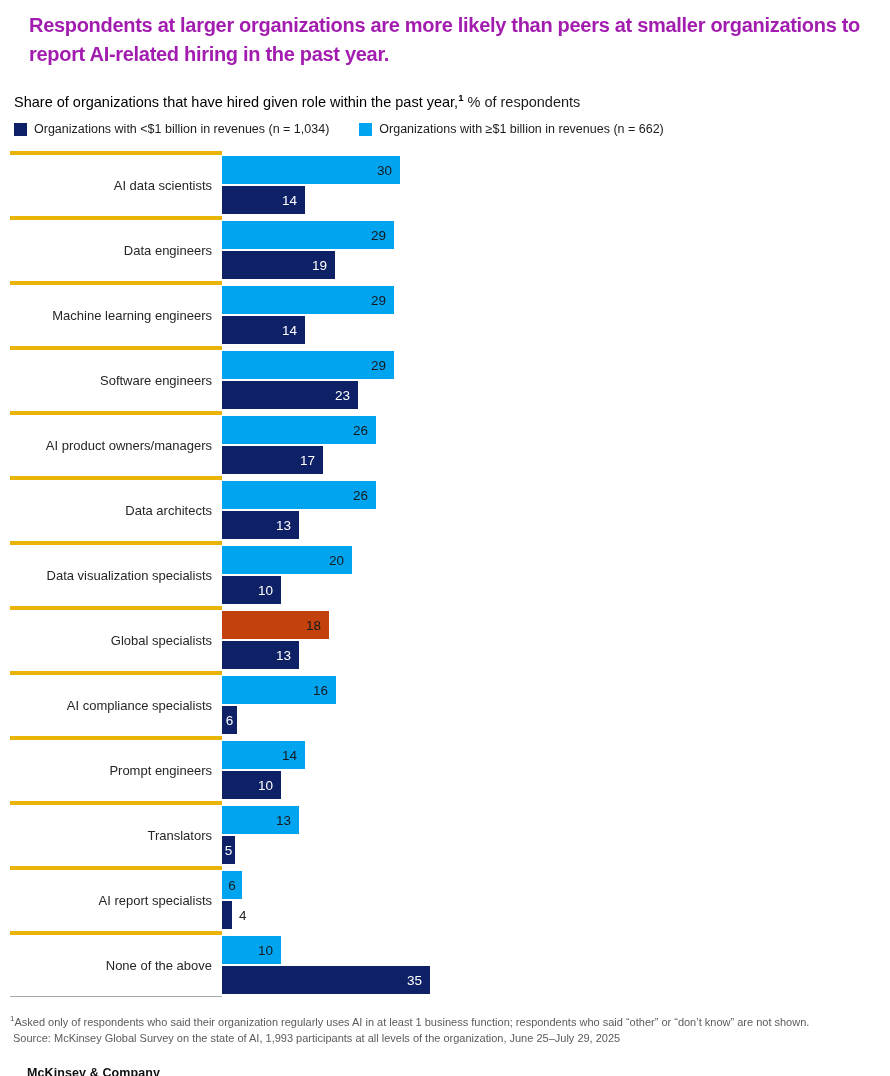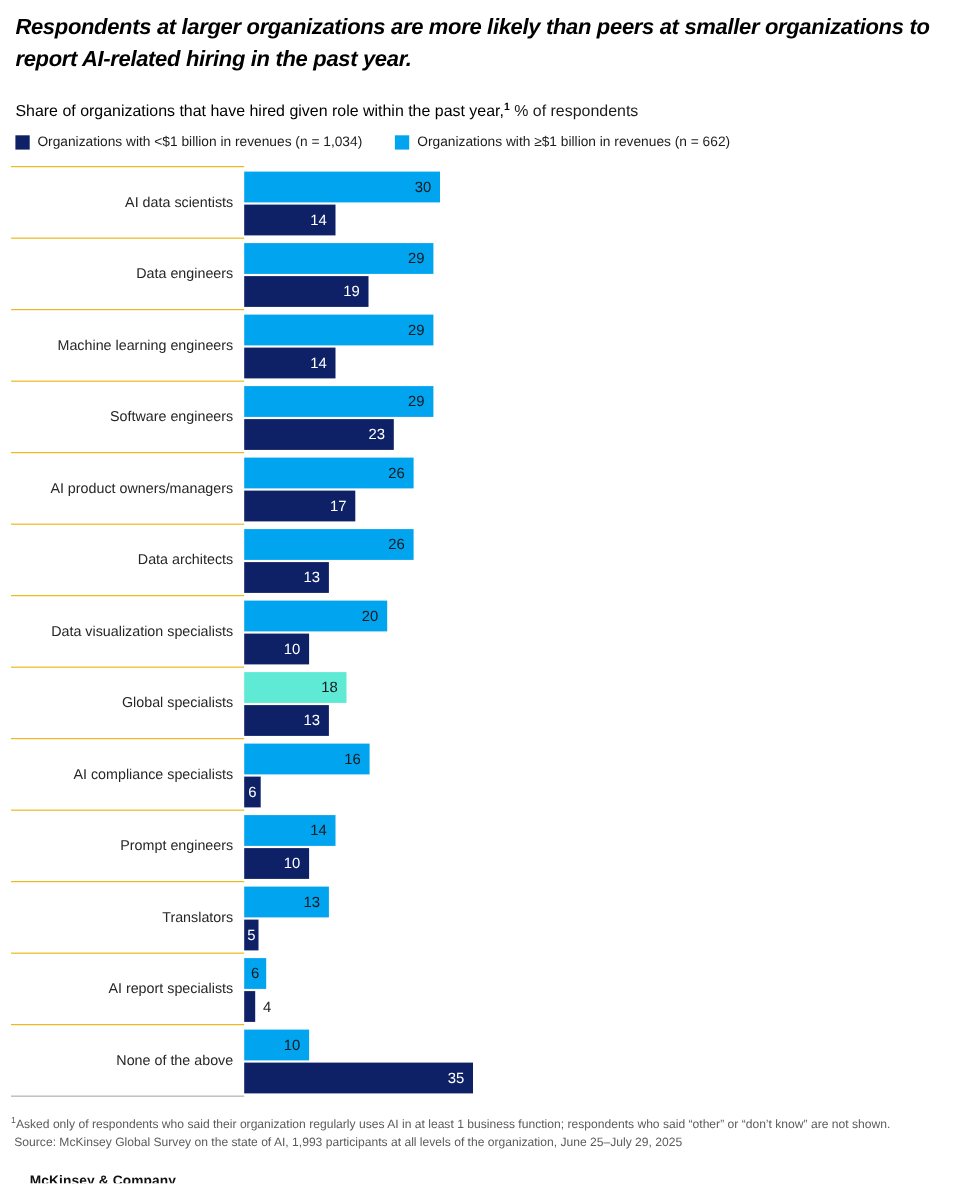"Respondents at larger organizations are" .title { color: #000000 -> #a21caf; font-style: italic -> none; left: 14px -> 29px }
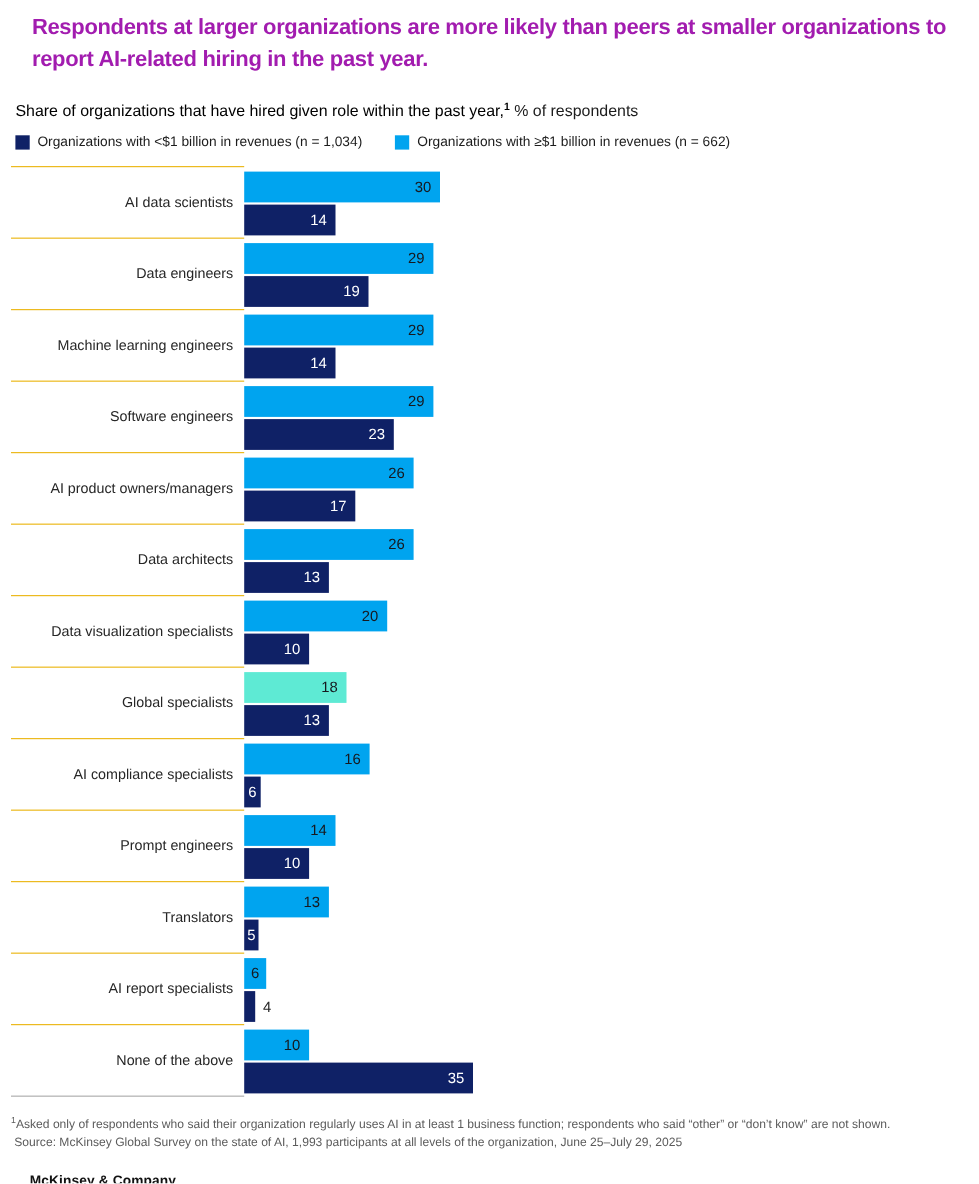"AI data scientists" .label-col { border-top: 1px solid #eab308 -> 4px solid #eab308 }
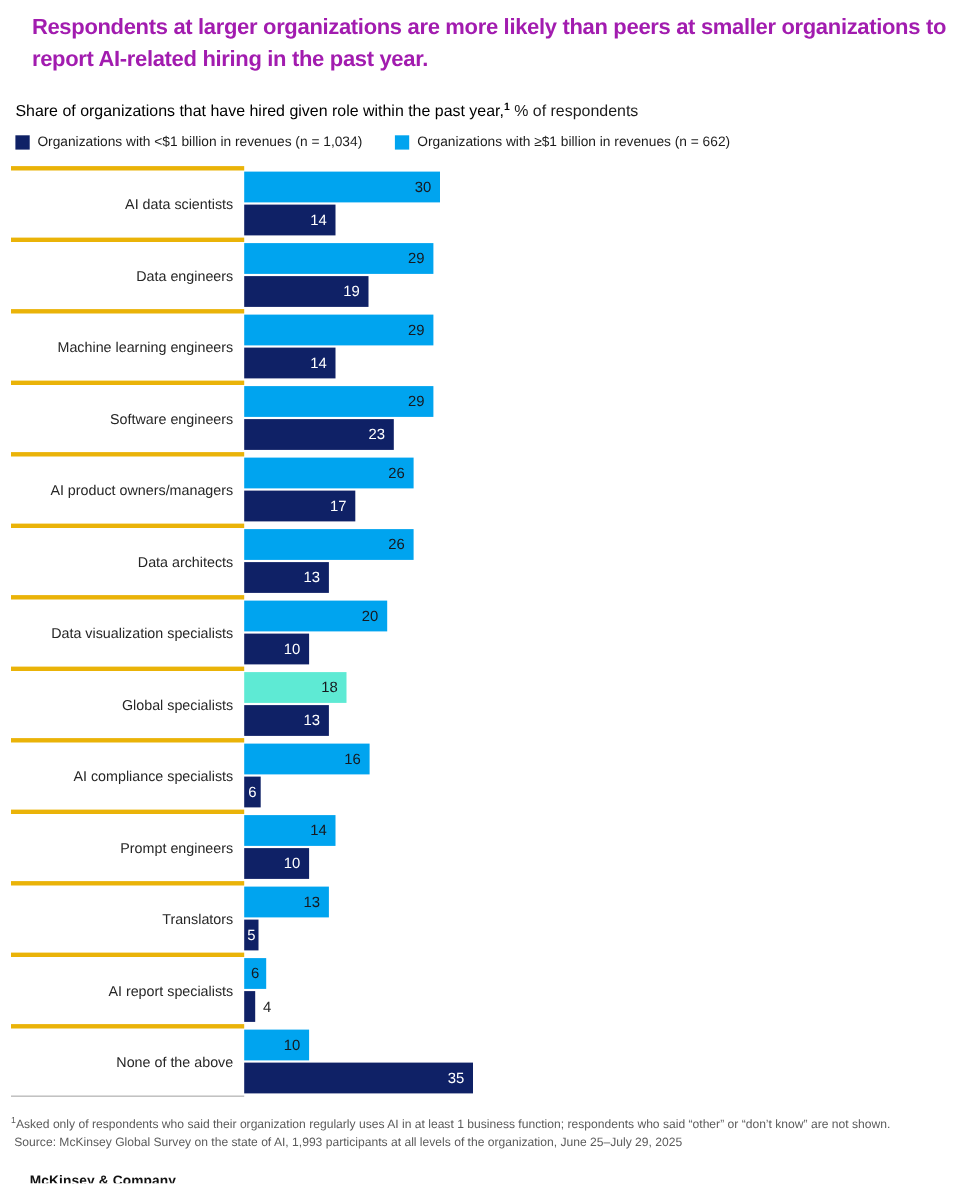"18" div.bar { background: #5eead4 -> #c2410c; width: 93px -> 107px }
